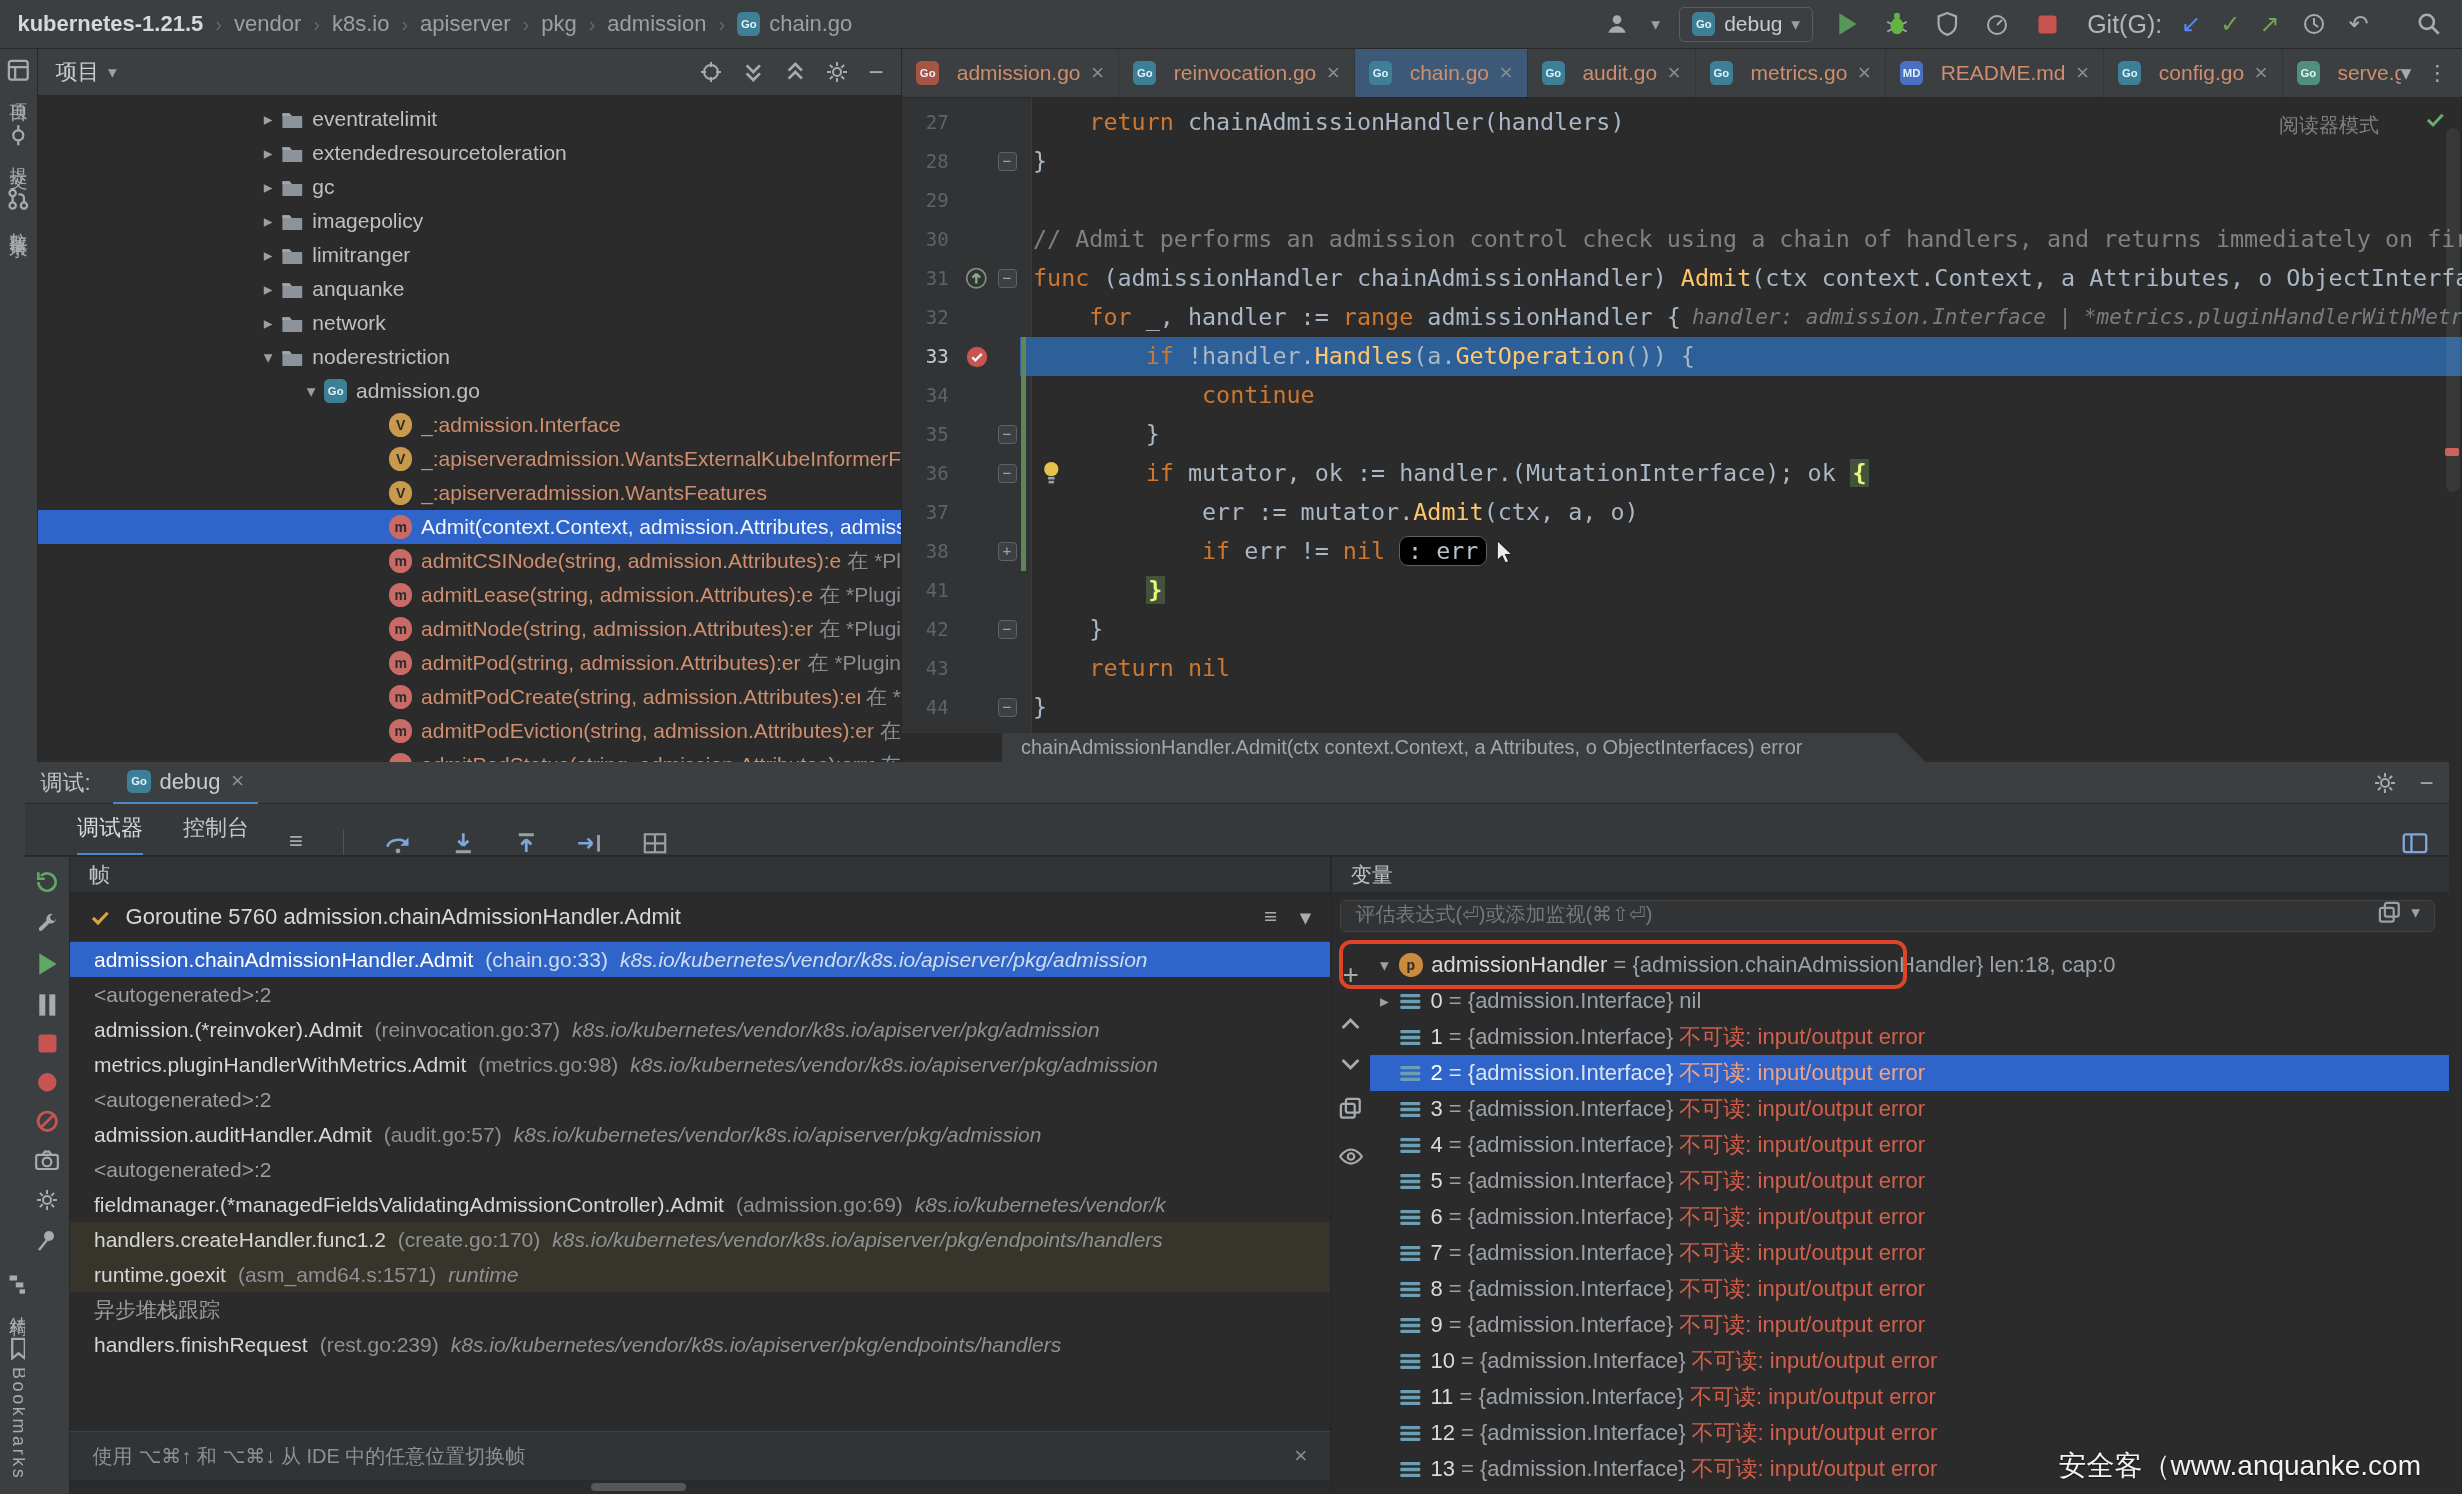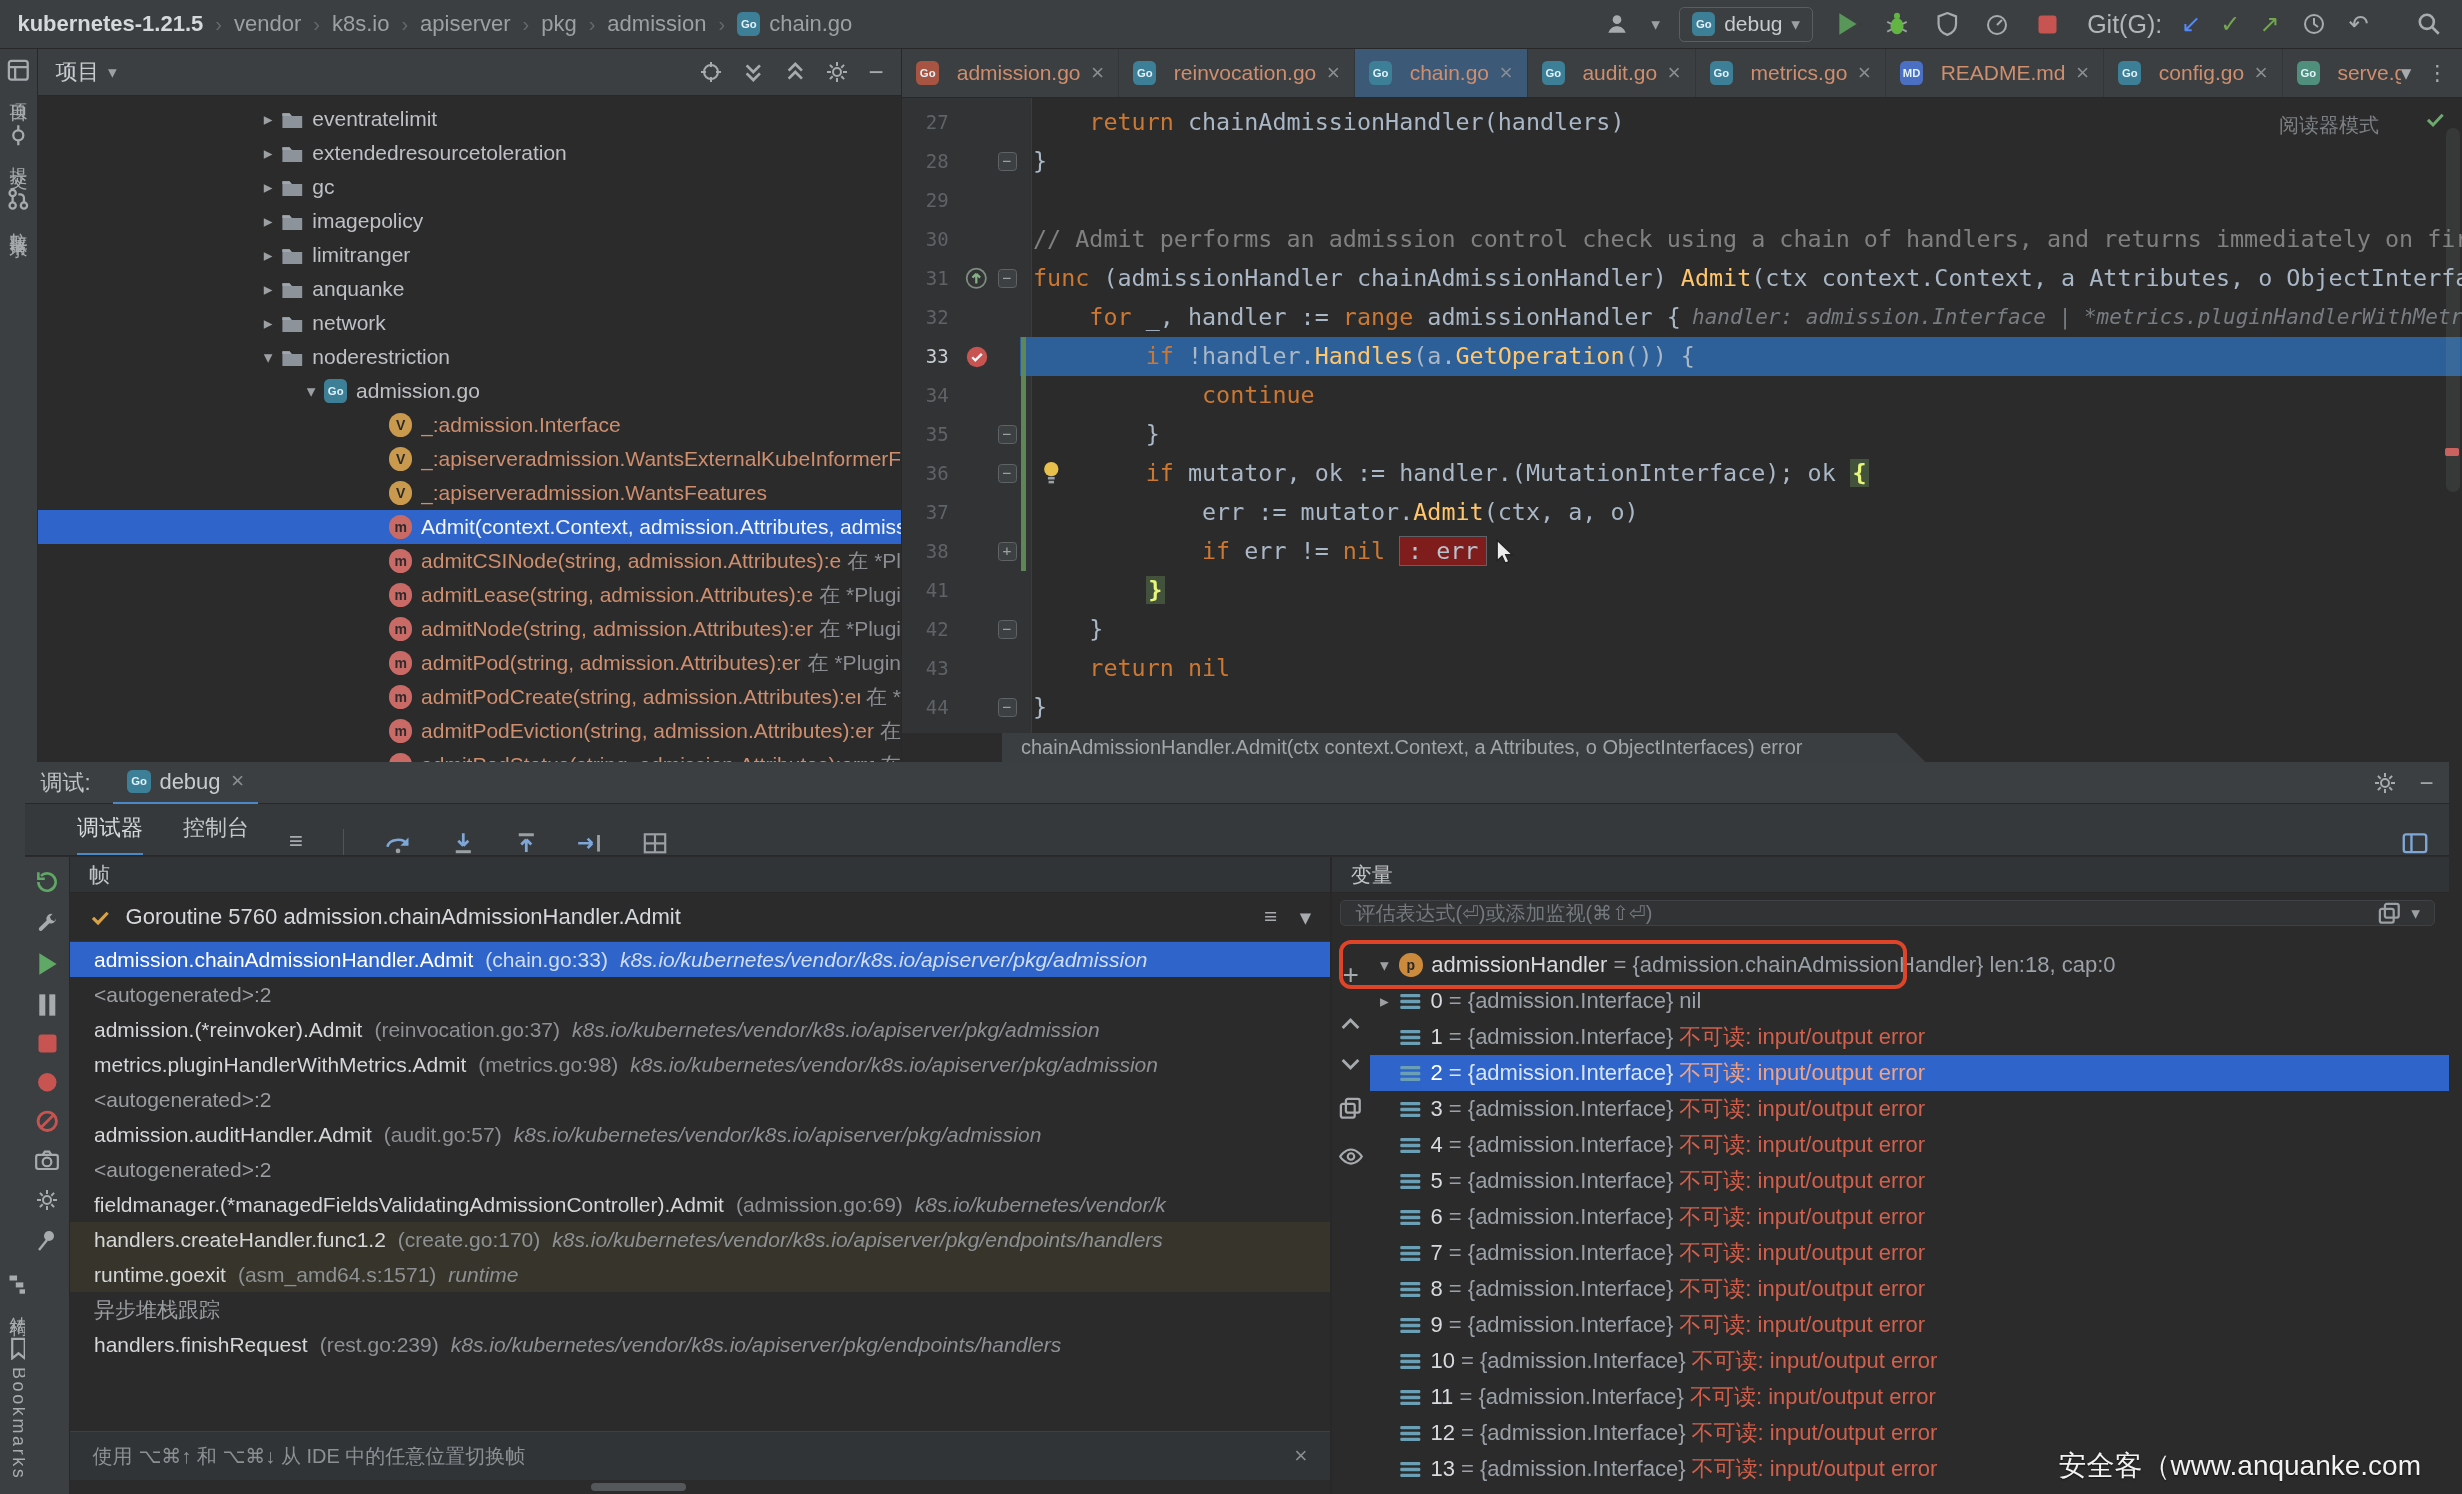": err" .s-fold { background: #7f1d1d -> #000000; border-radius: 0 -> 9px }
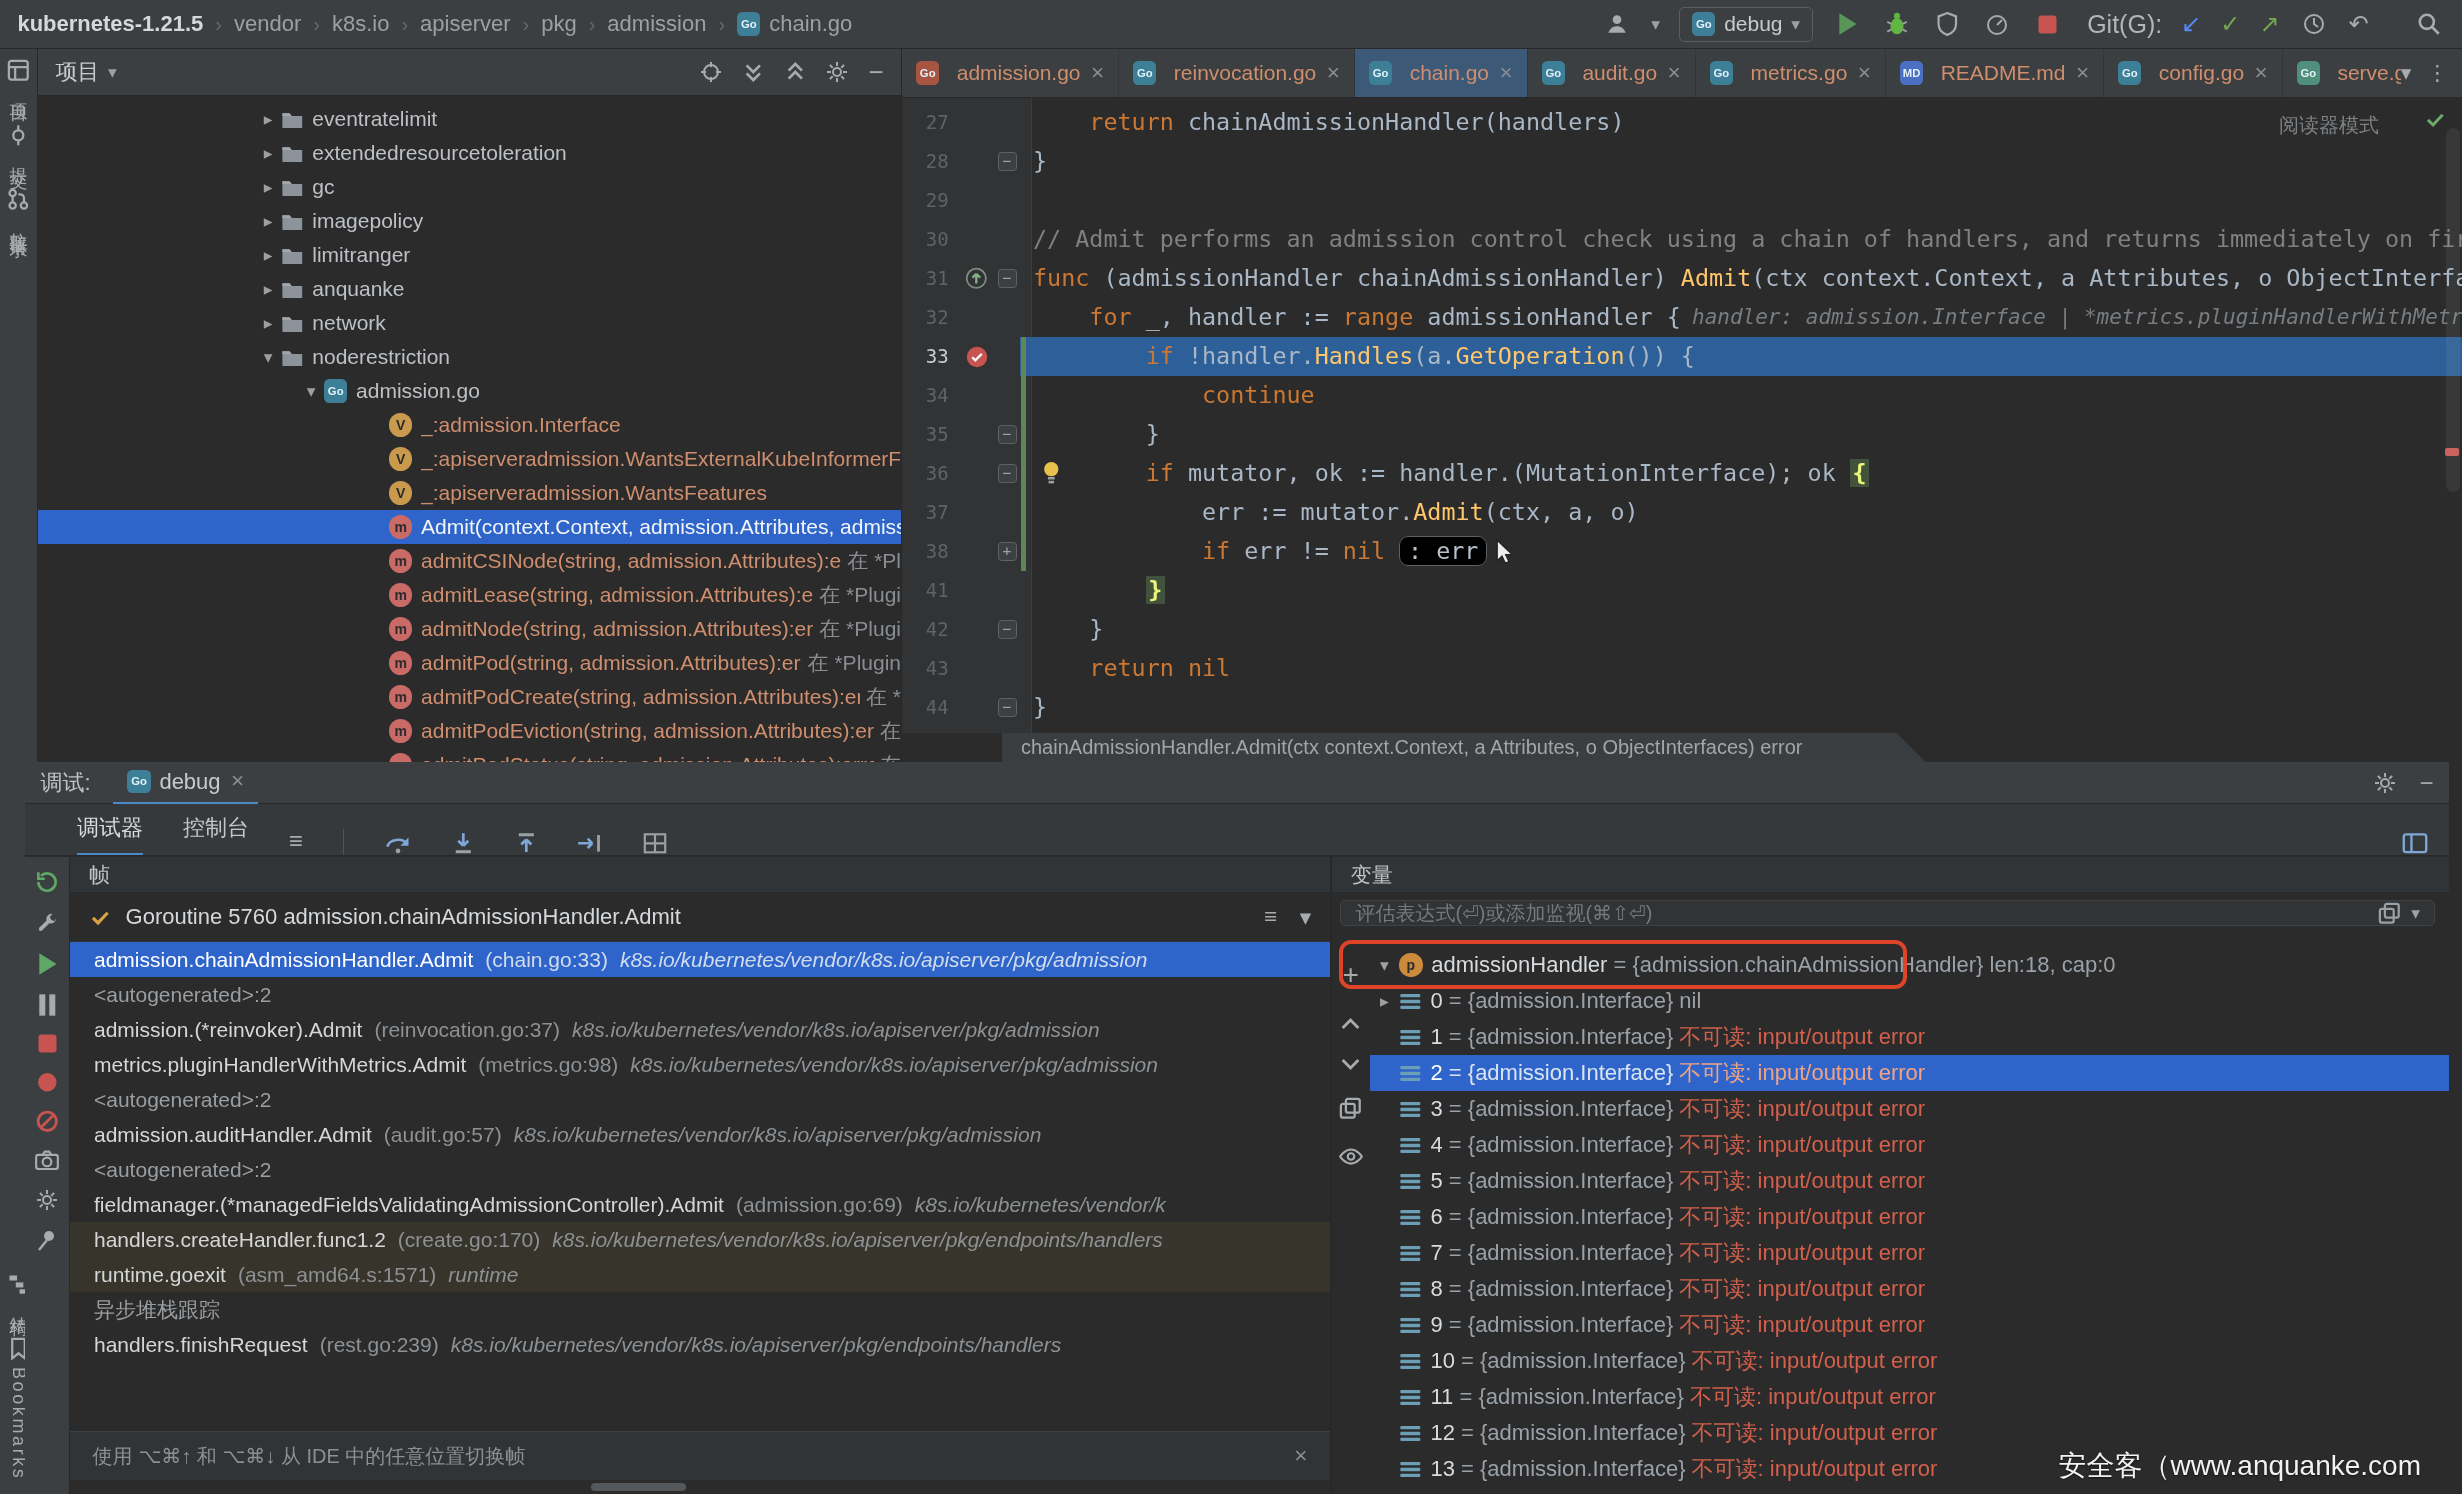"评估表达式(⏎)或添加监视(⌘⇧⏎)" #evalrow { align-items: center -> flex-start; height: 26px -> 32px }
